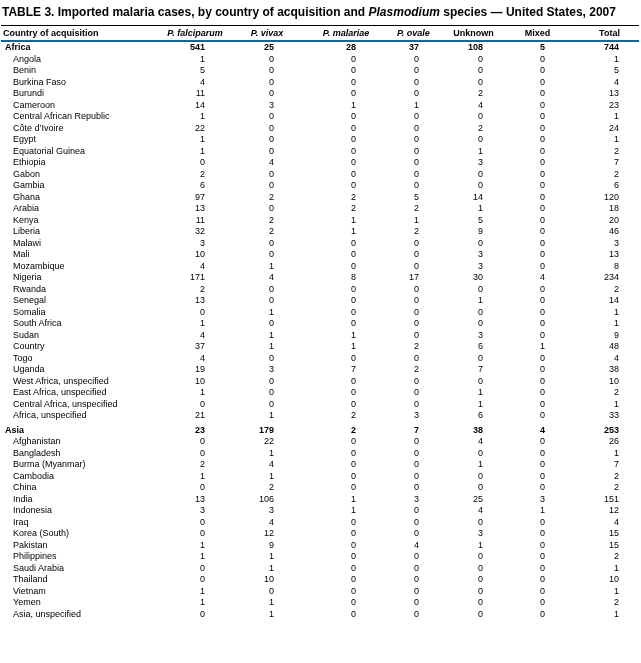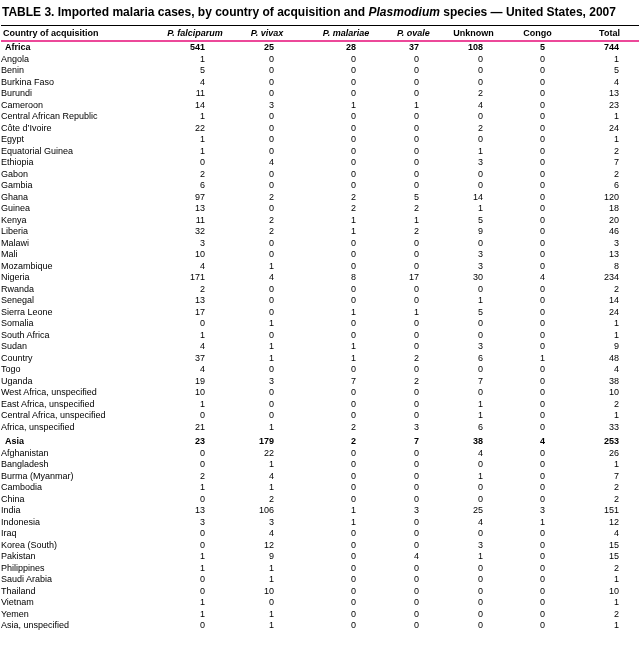"Country of acquisition" thead th { border-bottom: 2px solid #ec4899 -> 2px solid #0369a1 }
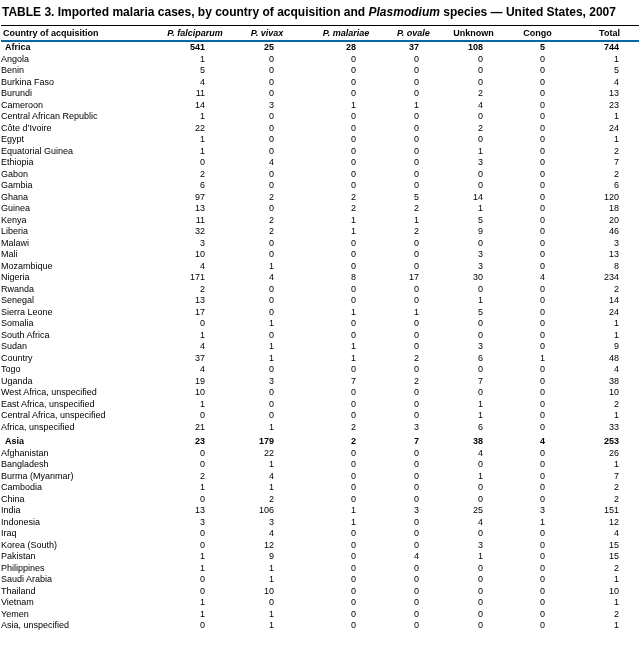"Congo" th.num { text: Congo -> Mixed }
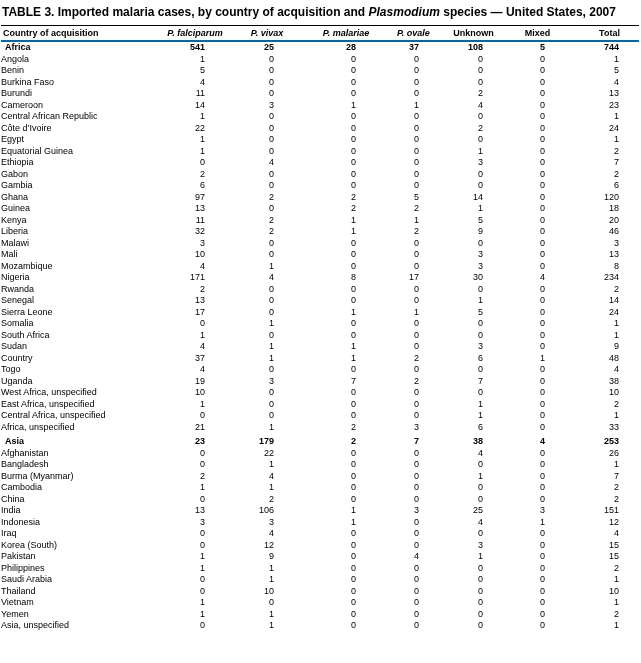"Angola" td.country { padding-left: 0 -> 12px }
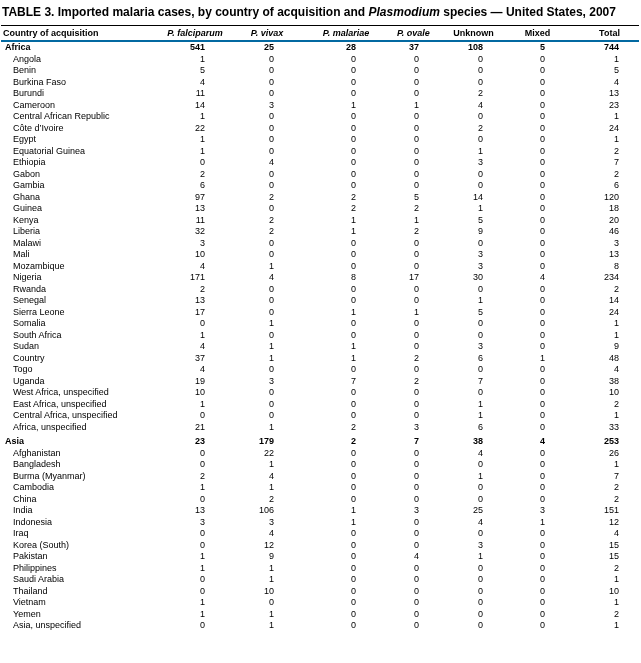"Guinea" td.country { text: Guinea -> Arabia }
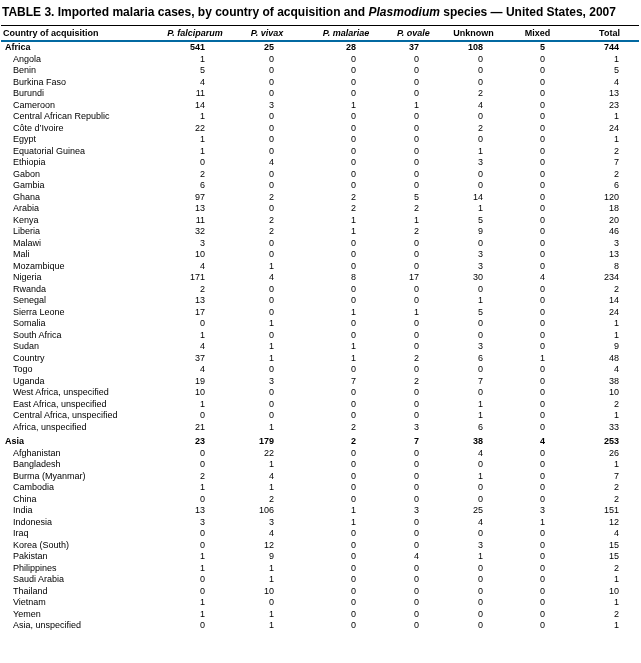"Sierra Leone" tr { html: <tr> <td>Sierra Leone</td> <td>17</td> <td>0</td> <td>1</td> <td>1</td> <td>5</td> <td>0</td> <td>24</td> </tr> -> none }
